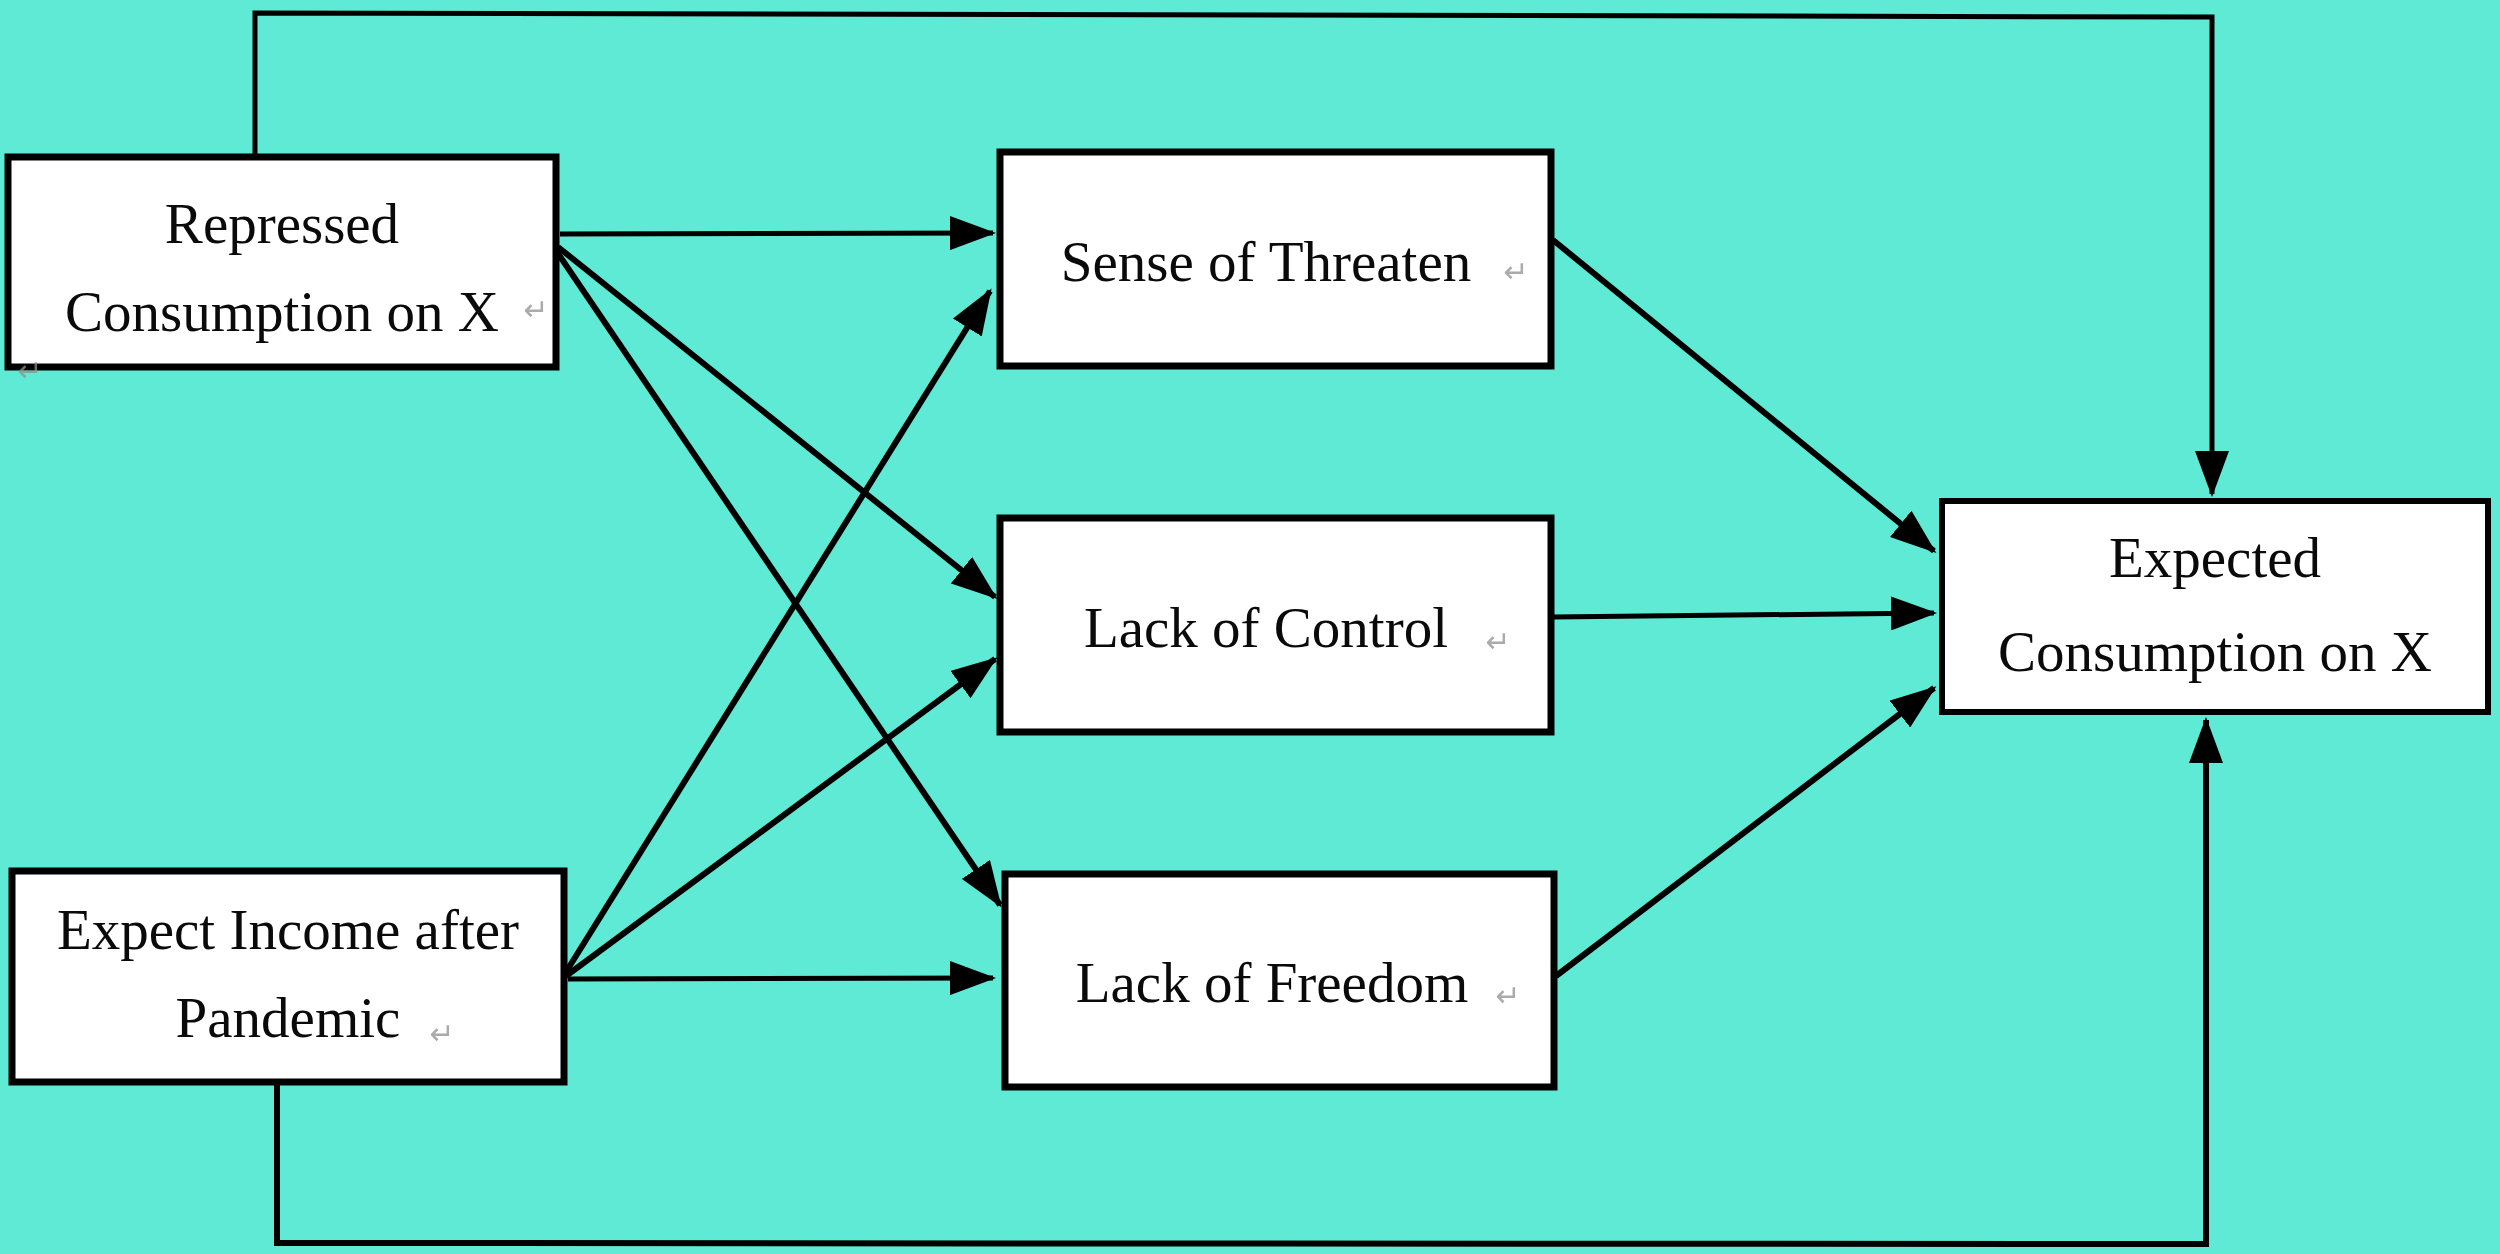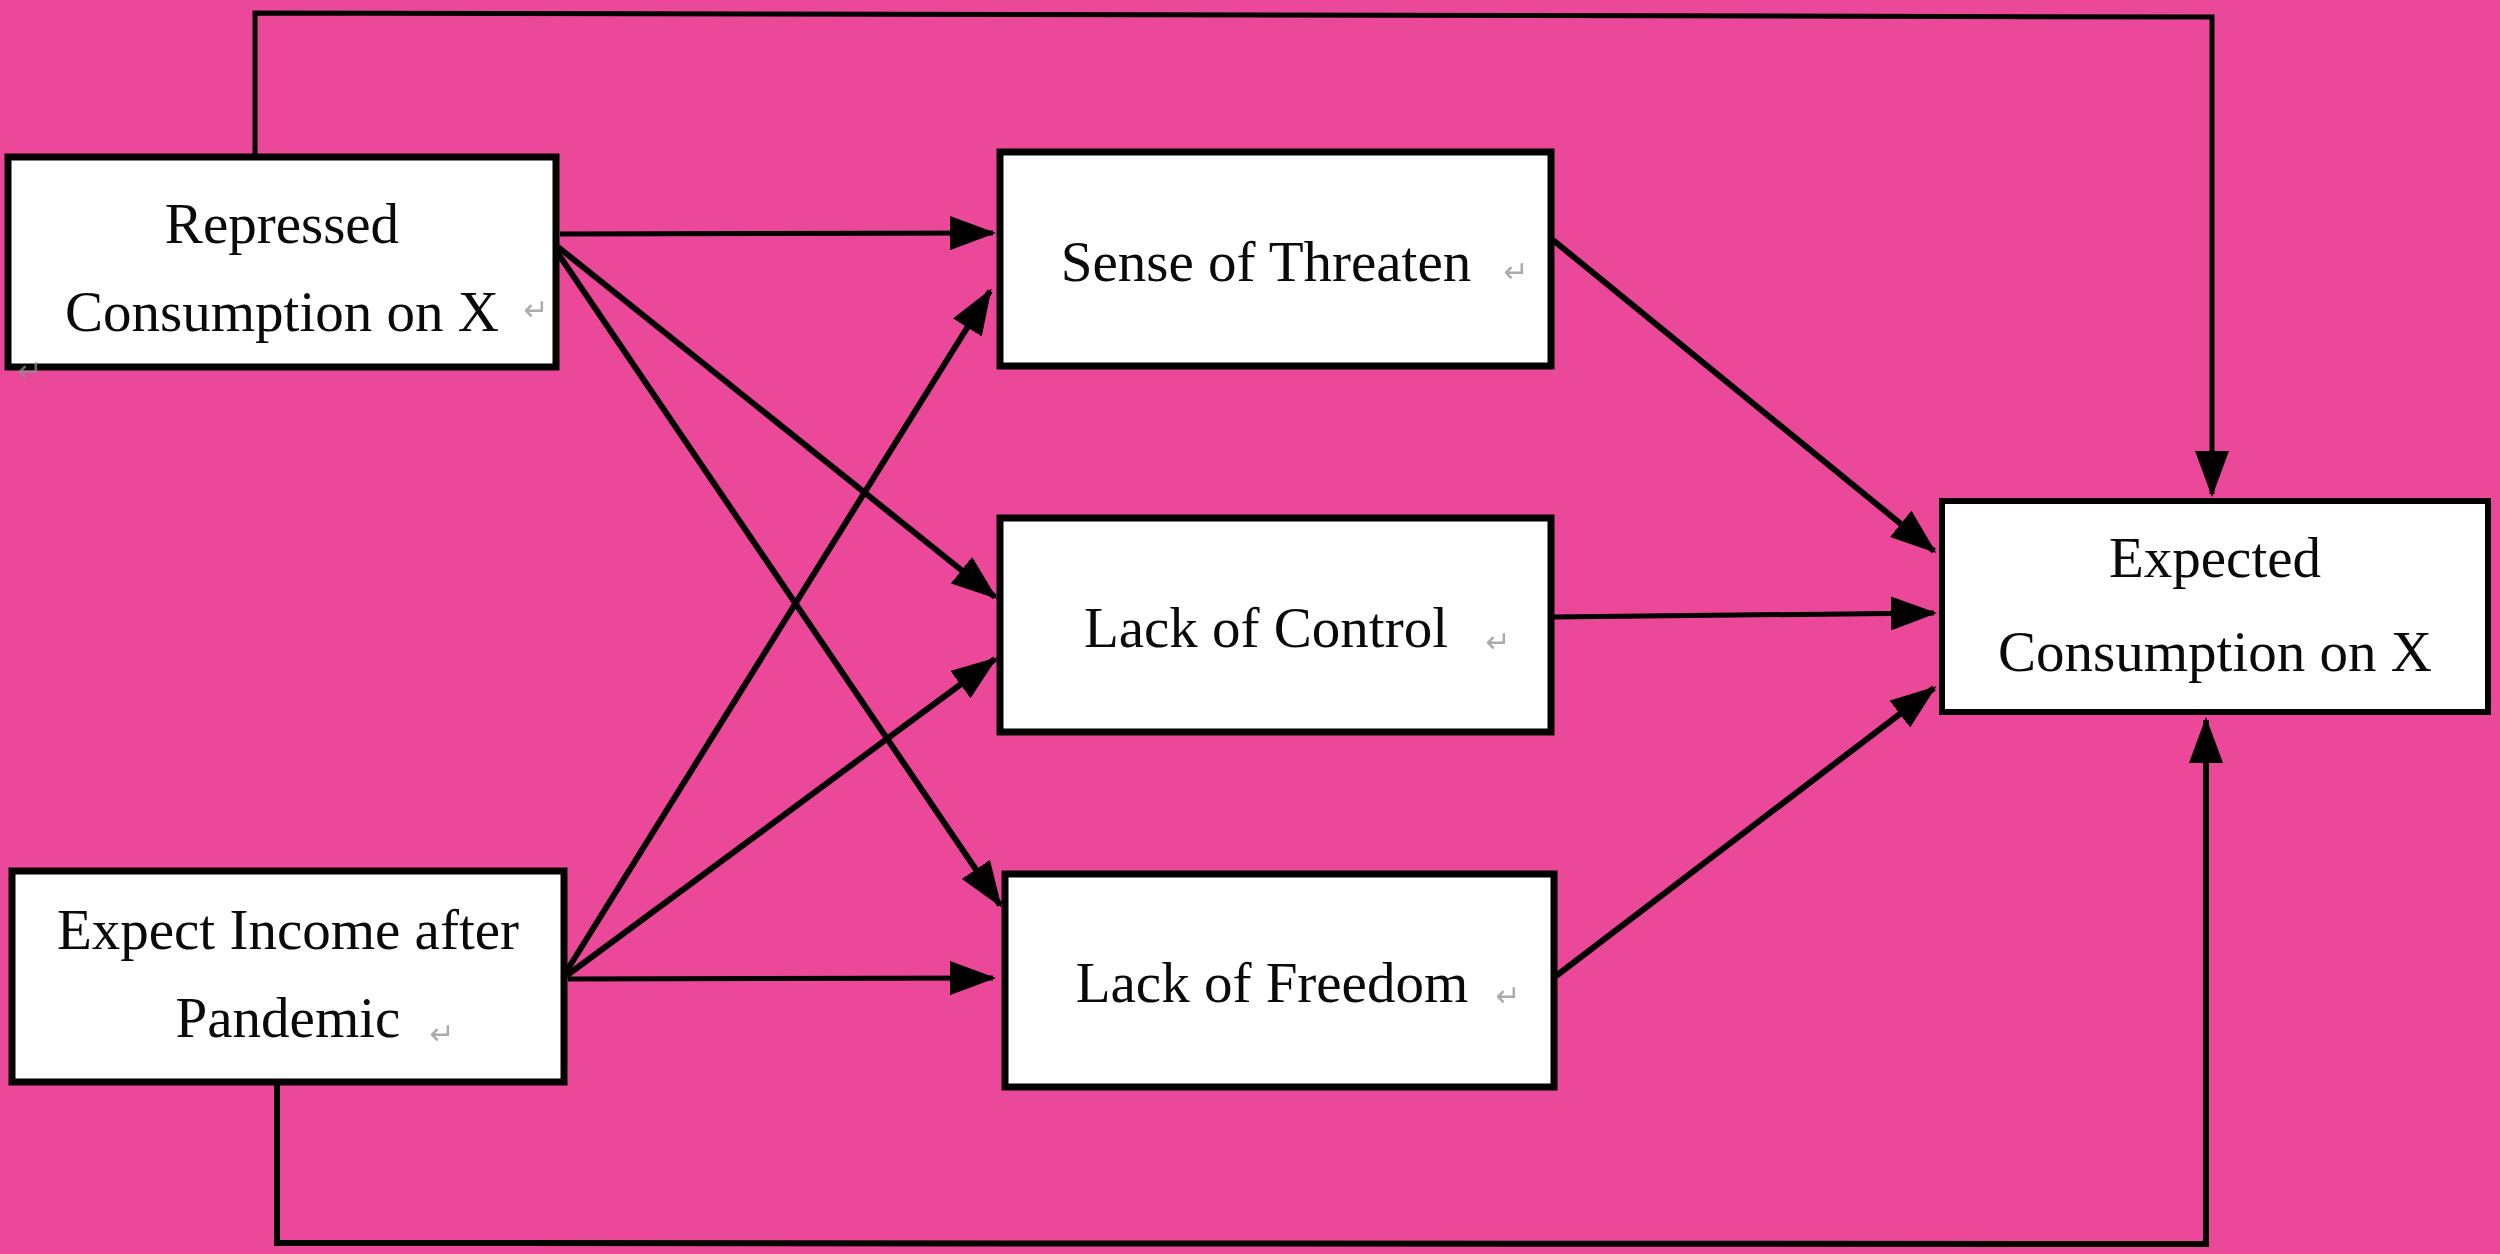"Repressed" .stage { background: #ec4899 -> #5eead4 }
